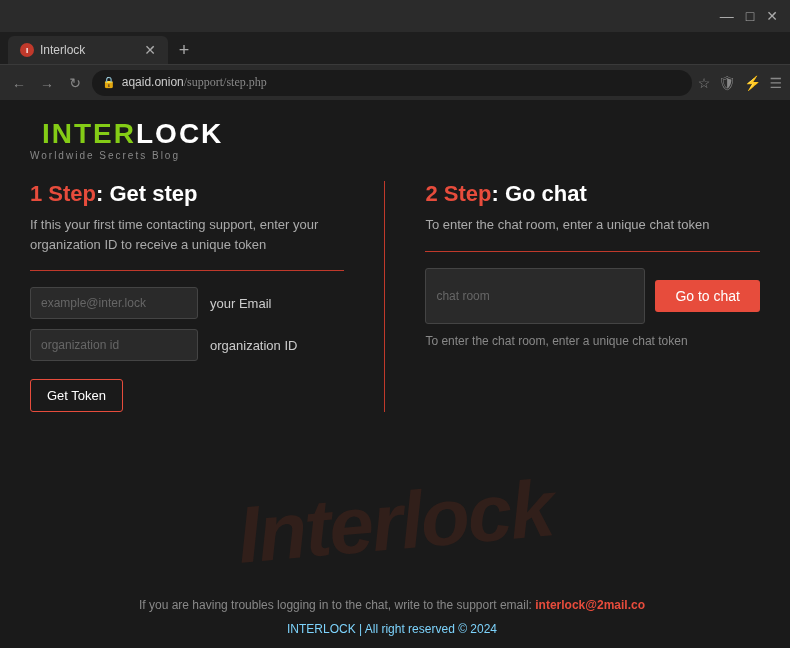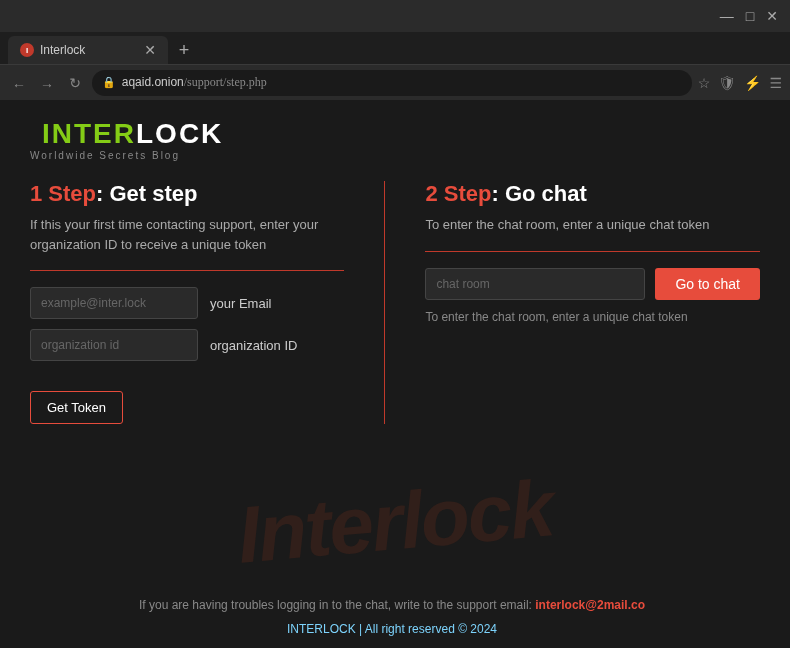"chat room" .chat-input { padding: 8px 10px -> 20px 10px }
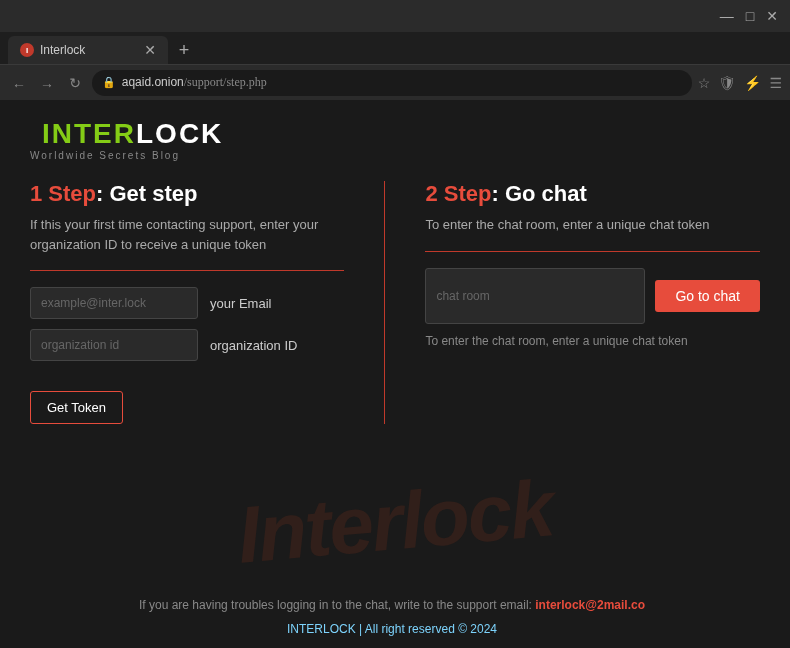"Get Token" .btn-get-token { margin-top: 20px -> 8px }
